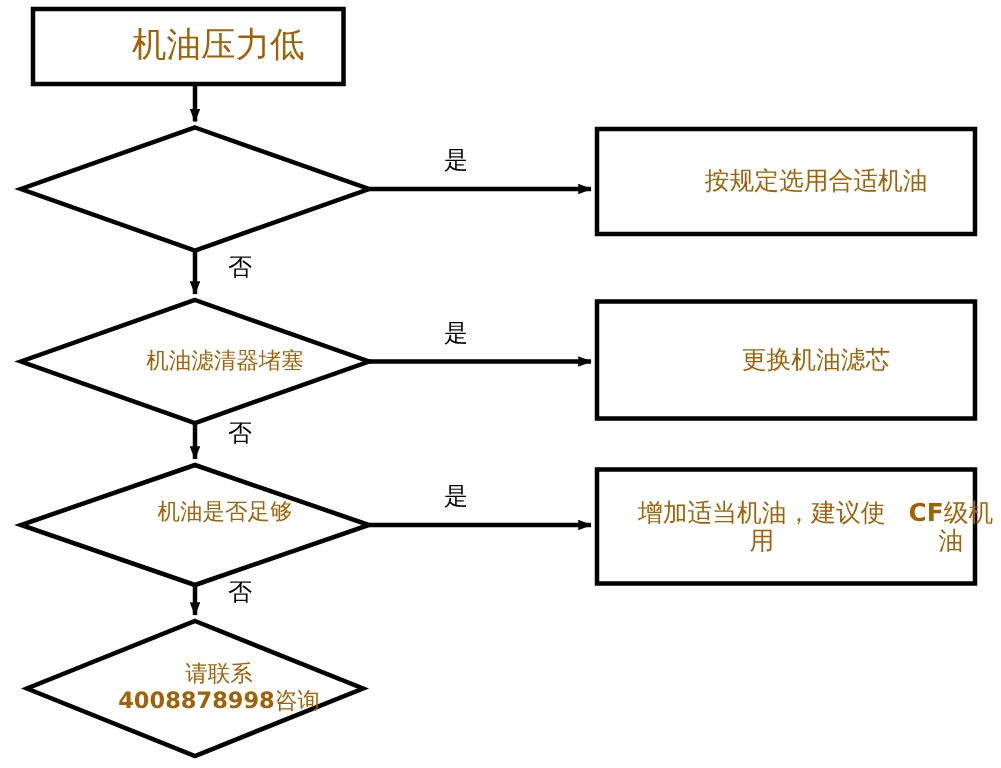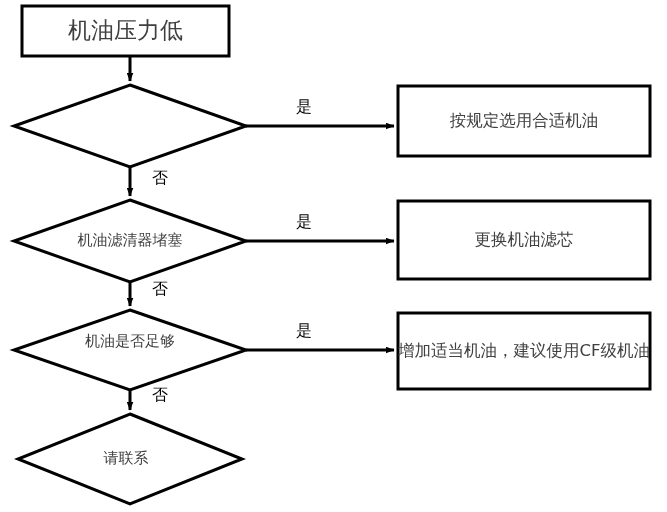"机油压力低" .node-text { color: #404040 -> #a16207; padding-left: none -> 20px }
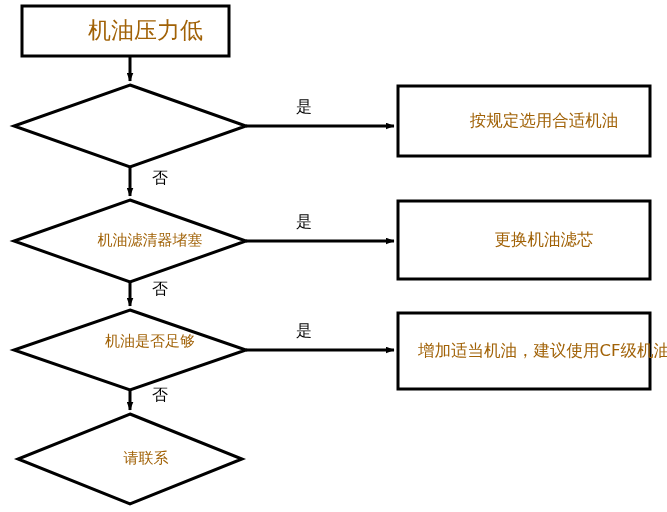"CF" .bold-frag { font-weight: normal -> bold }
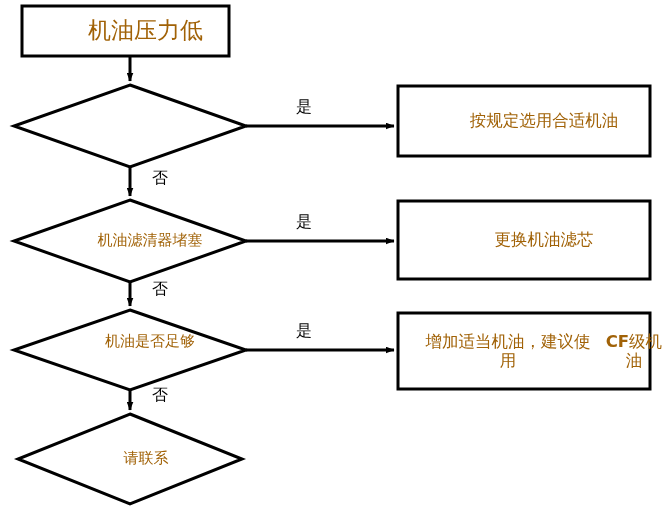"4008878998咨询" span { html: none -> <span><span>4008878998</span><span>咨询</span></span> }
